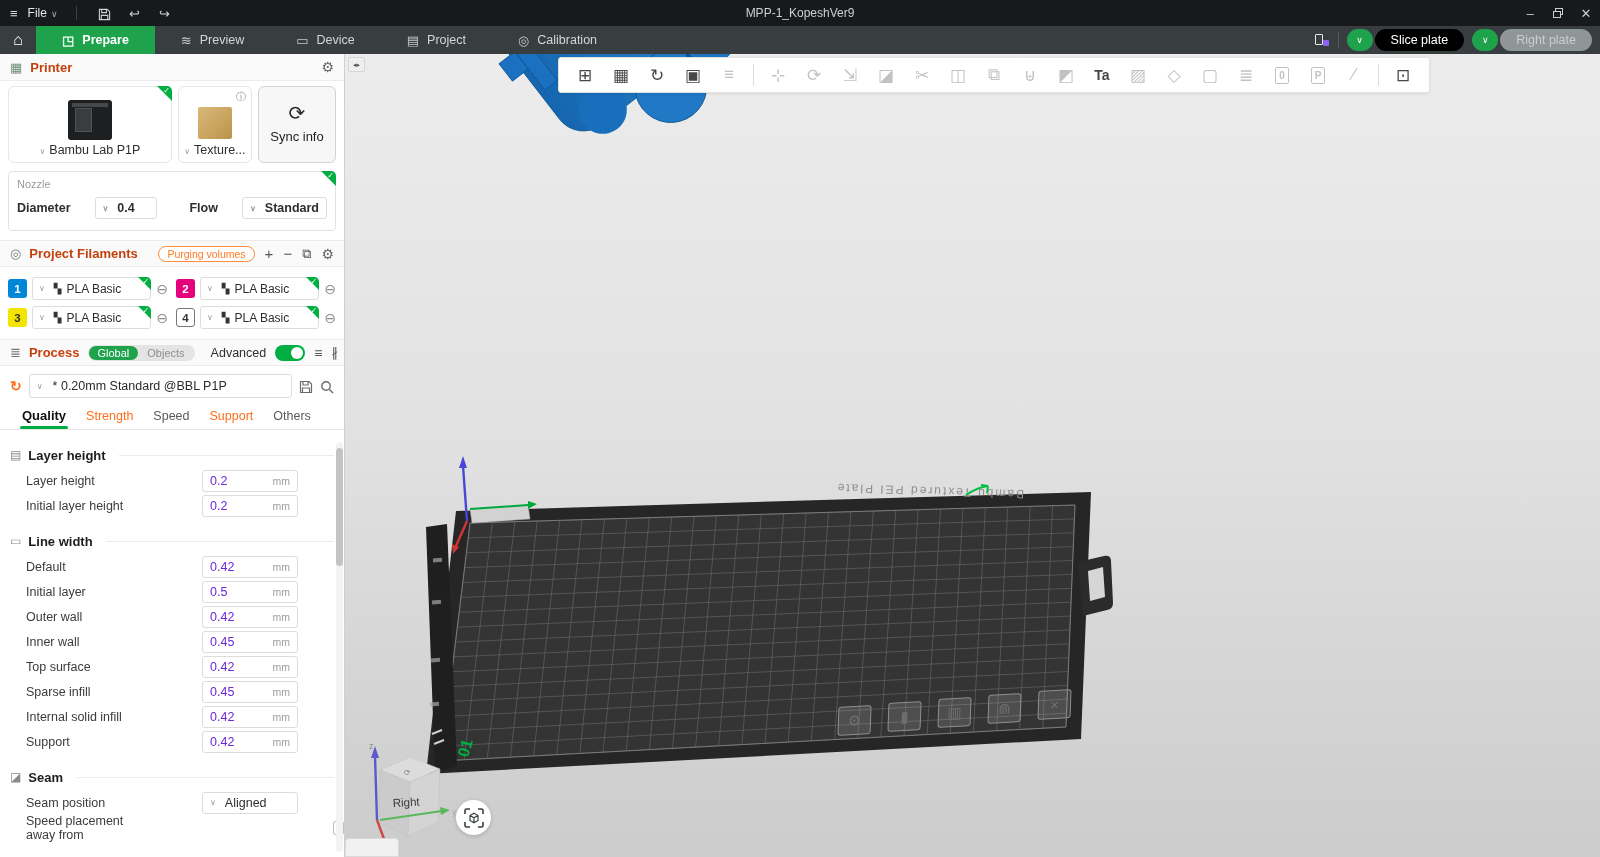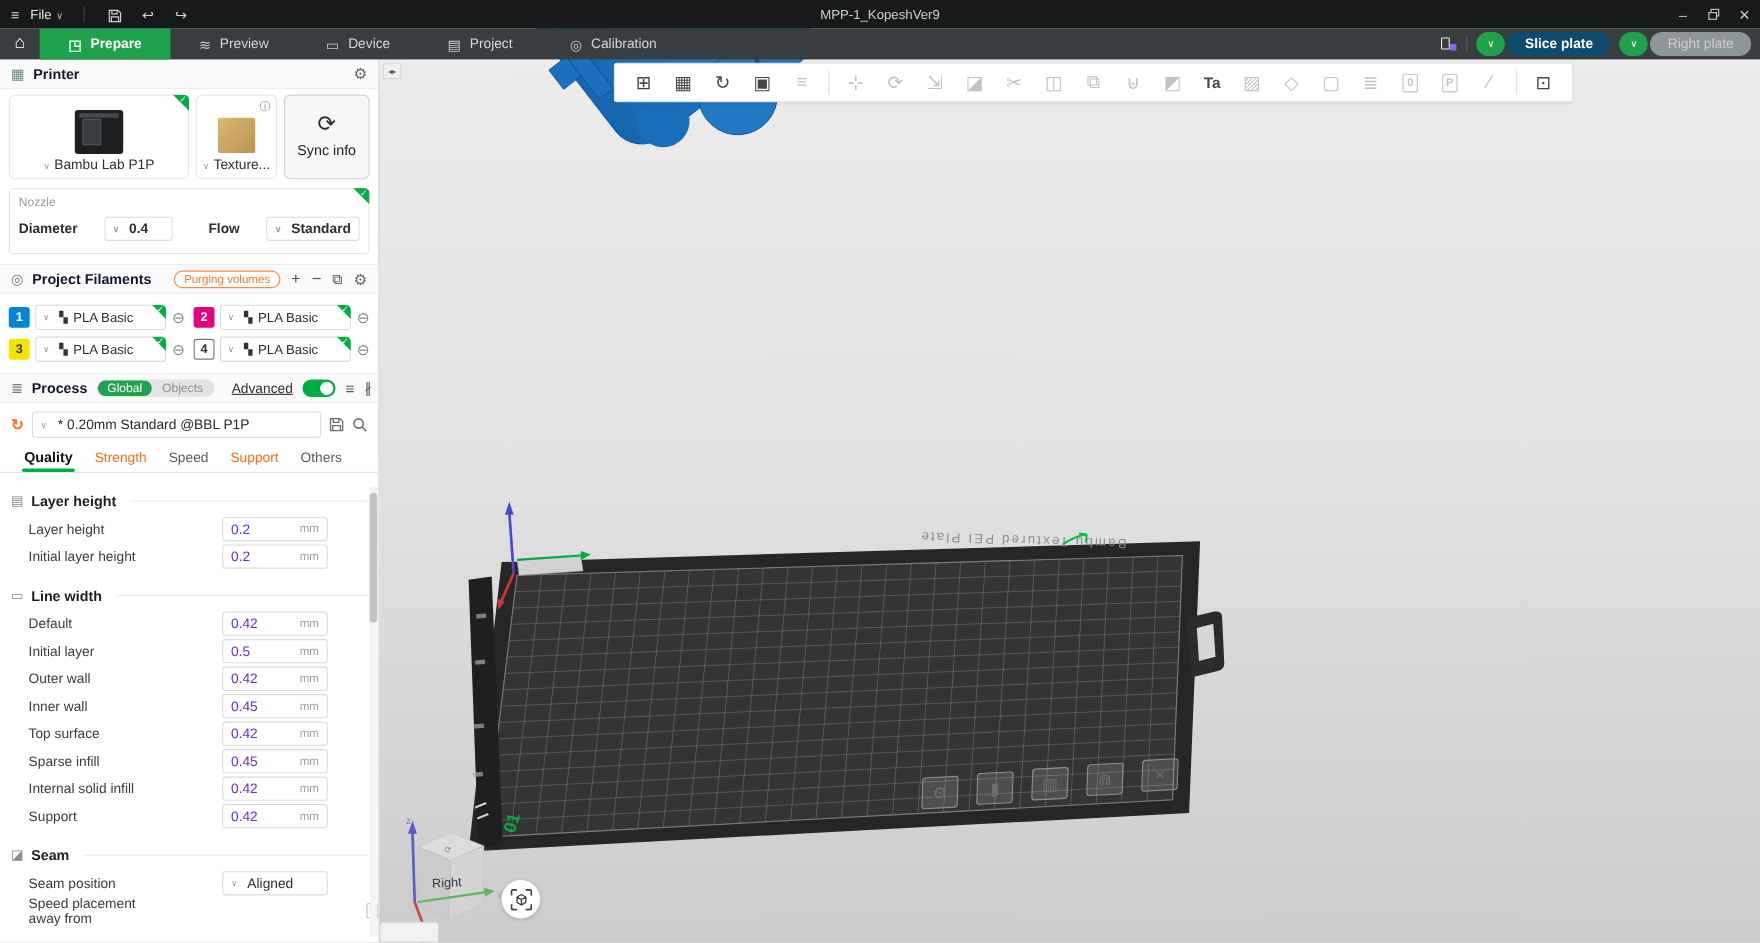"Slice plate" .pill.slice { background: #0c4a6e -> #000000; font-weight: bold -> normal }
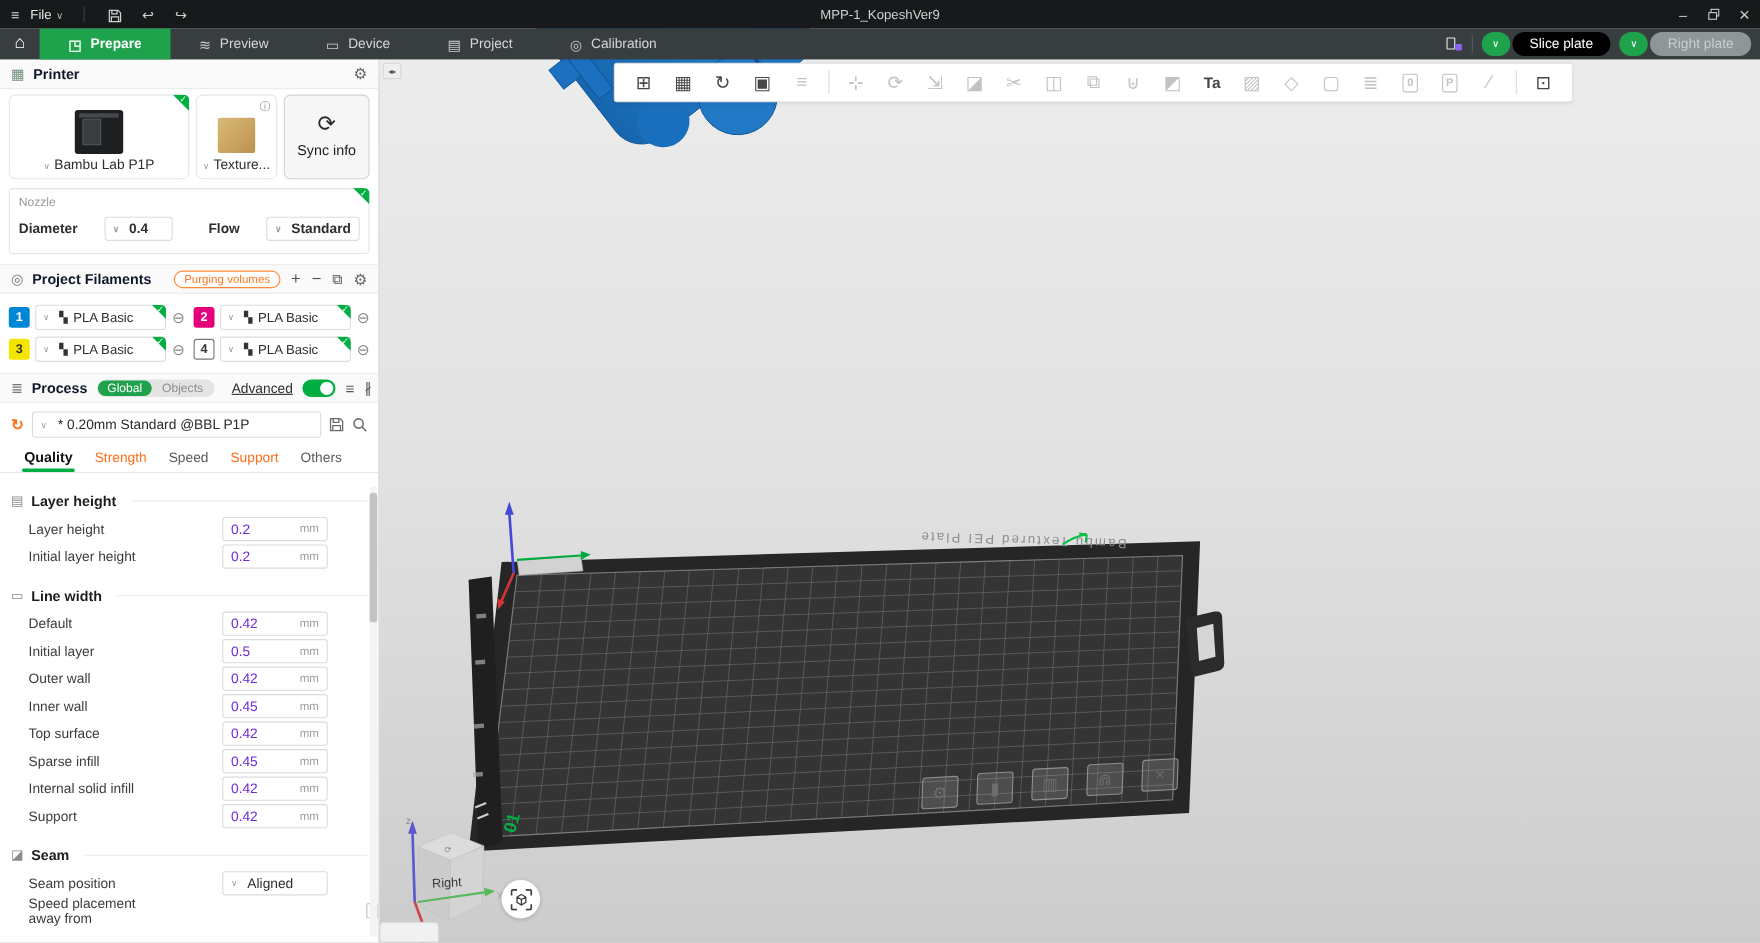"Printer" .sec-h .stitle { color: #0f172a -> #c2410c }
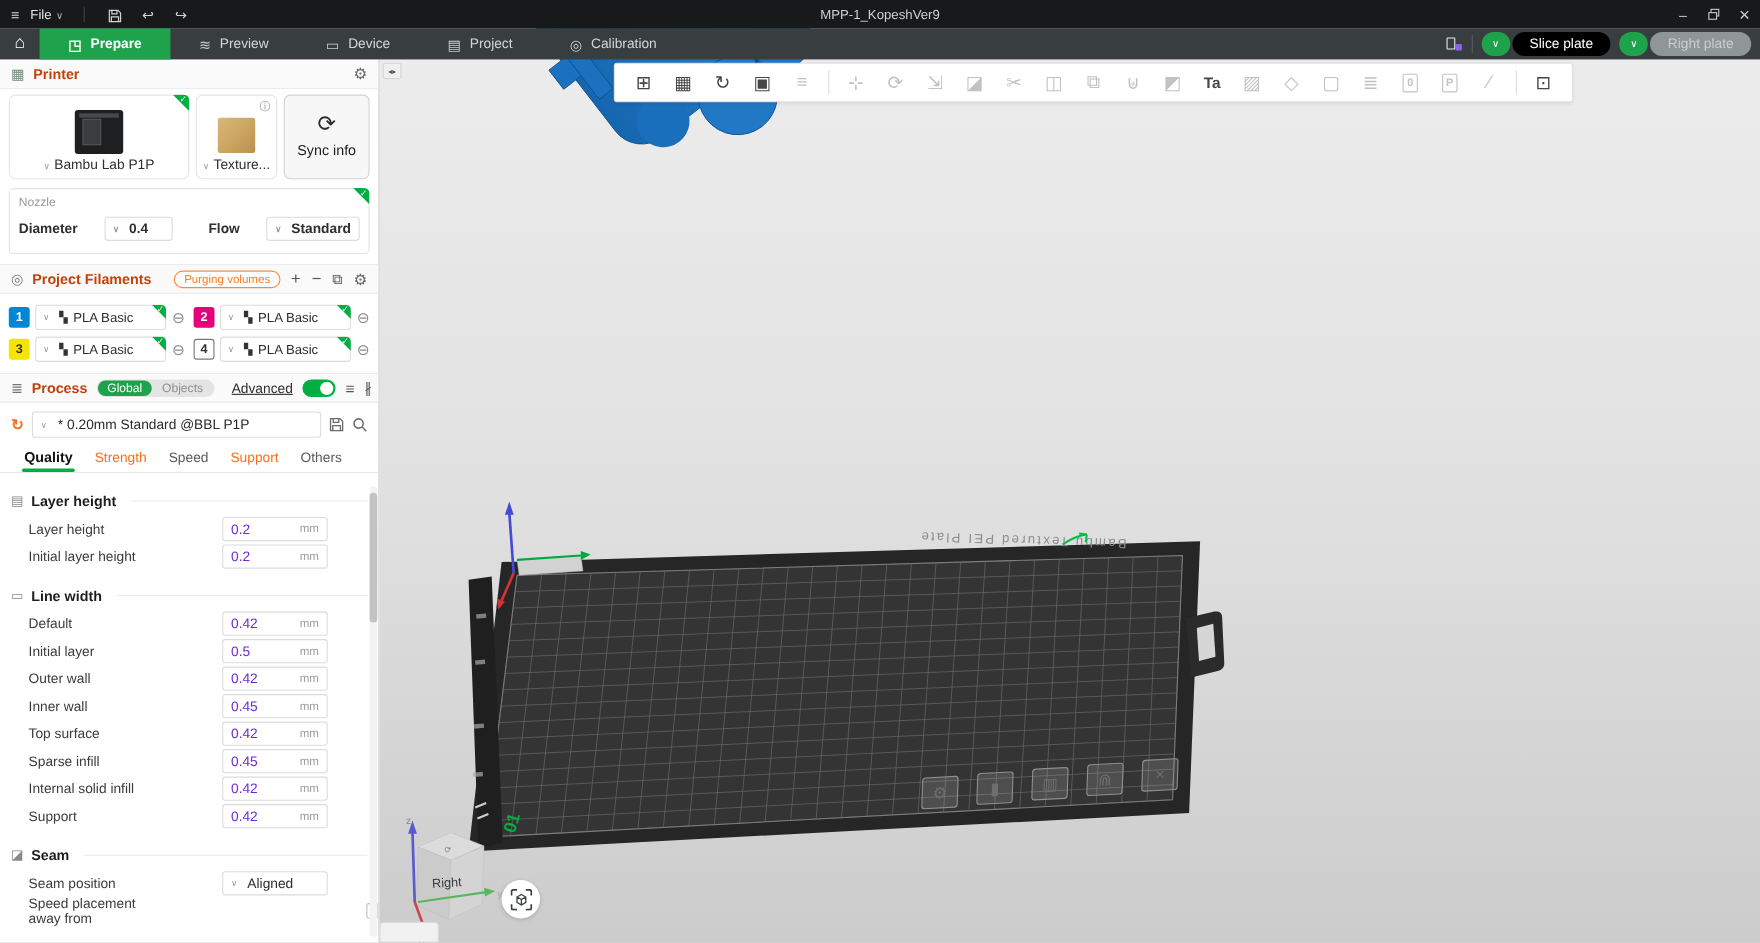"Advanced" .adv-lbl { text-decoration: underline -> none }
